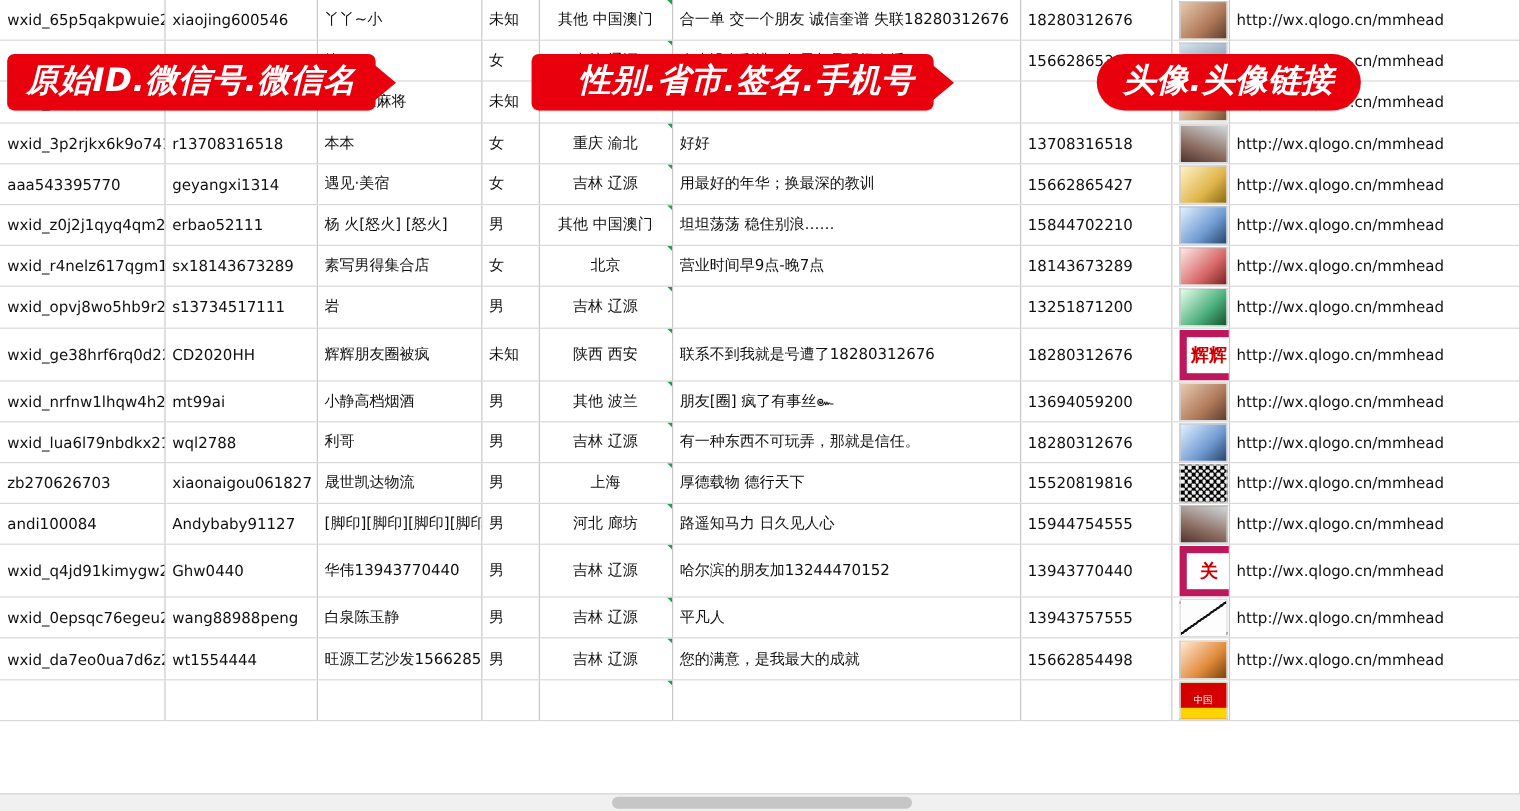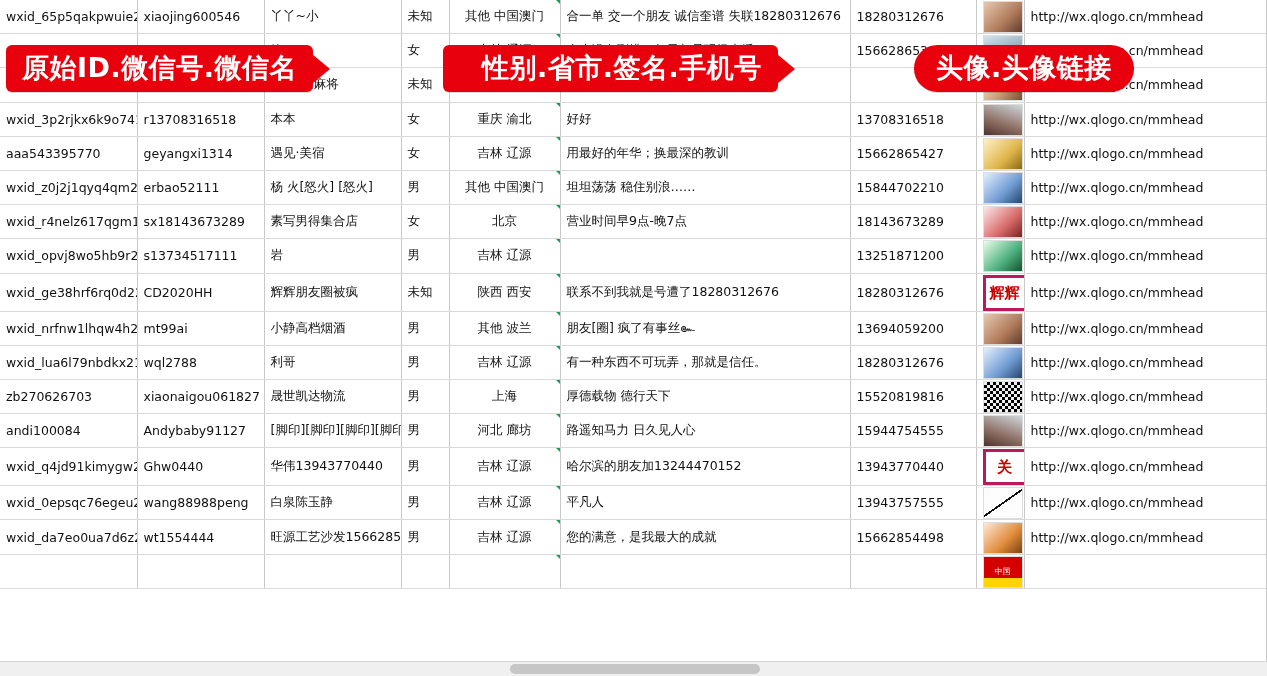"原始ID.微信号.微信名" .banner { font-style: none -> italic }
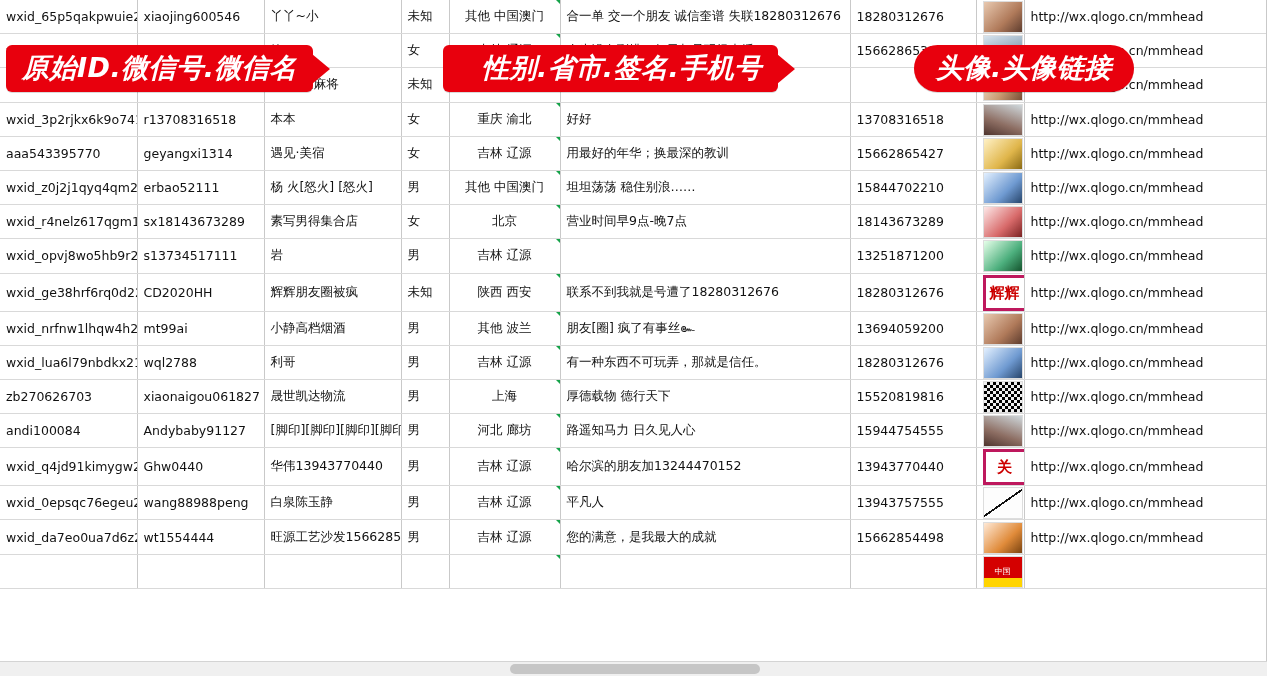"辉辉" .av-text { border: 3px solid #be185d -> 6px solid #be185d }
